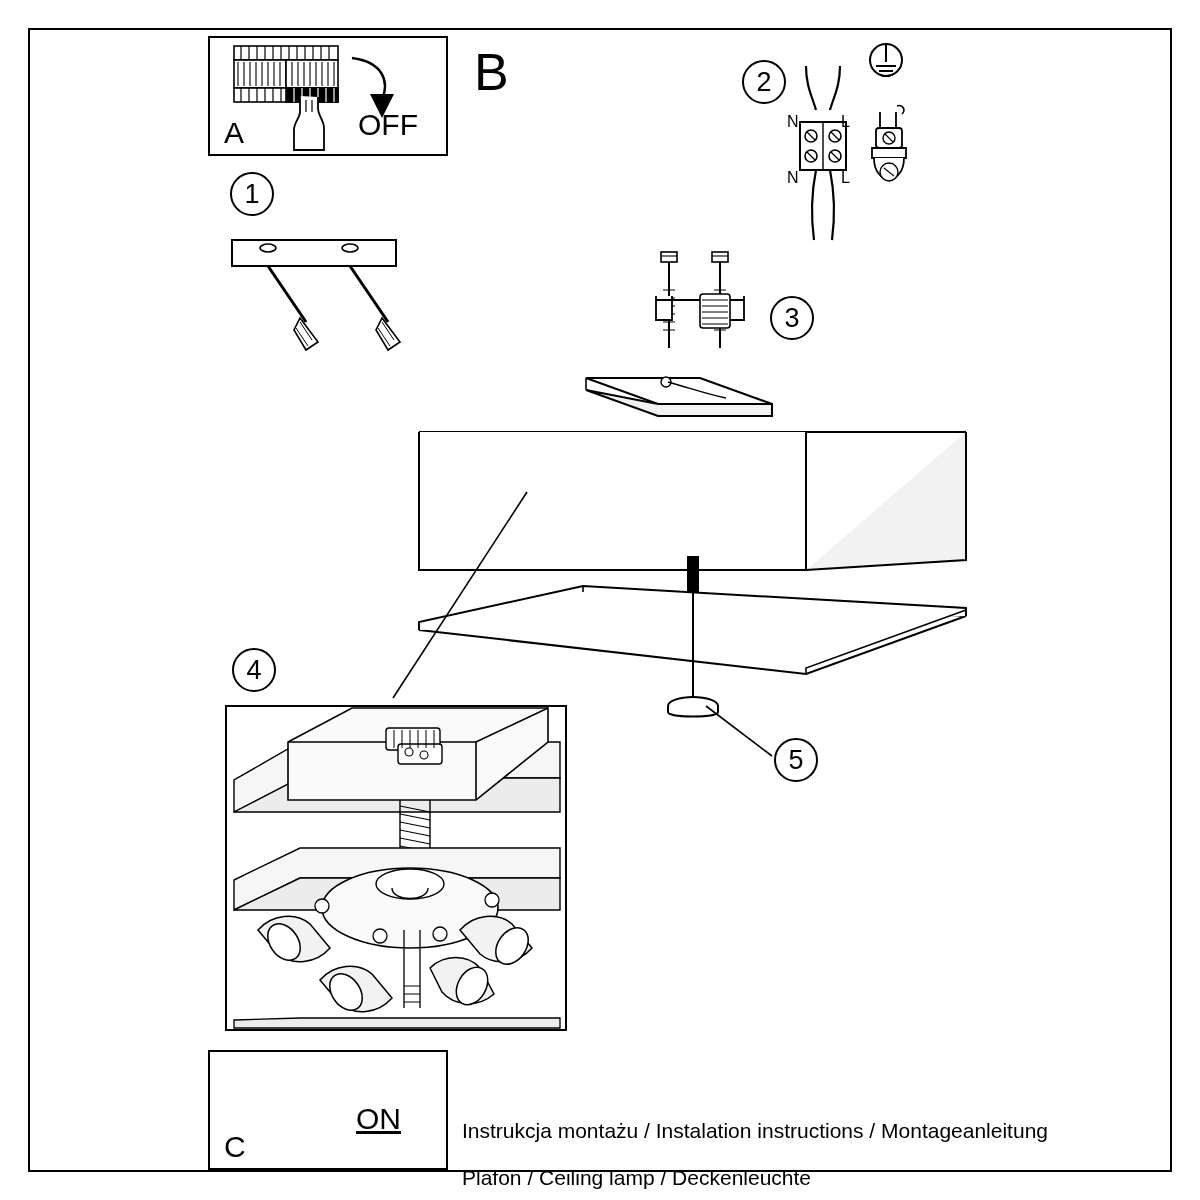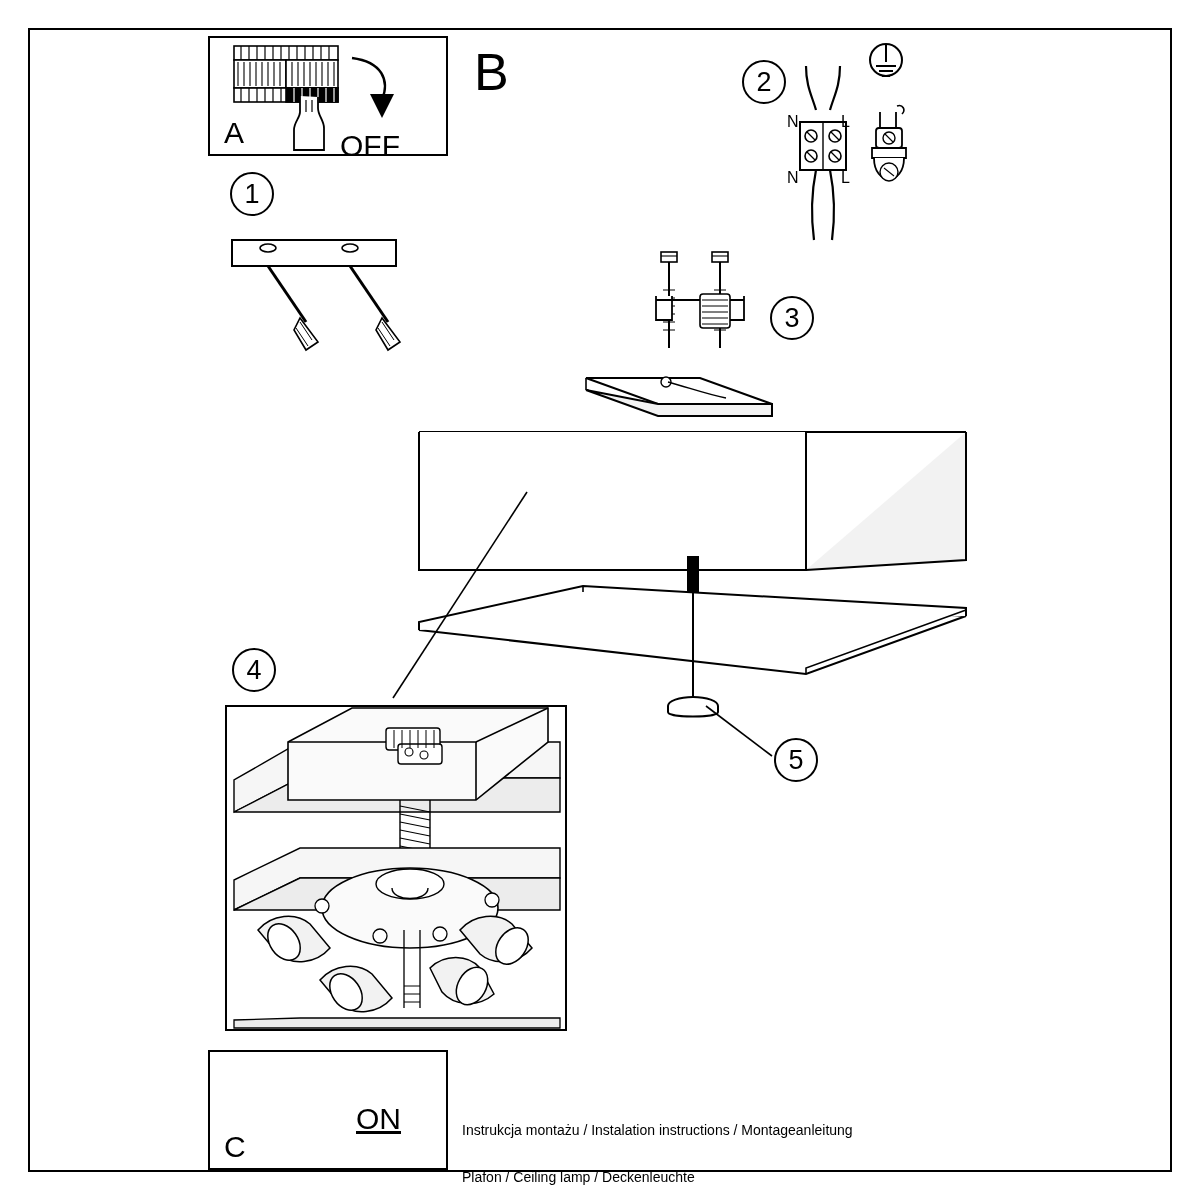"OFF" div.label { left: 340px -> 358px; margin-top: 21px -> none }
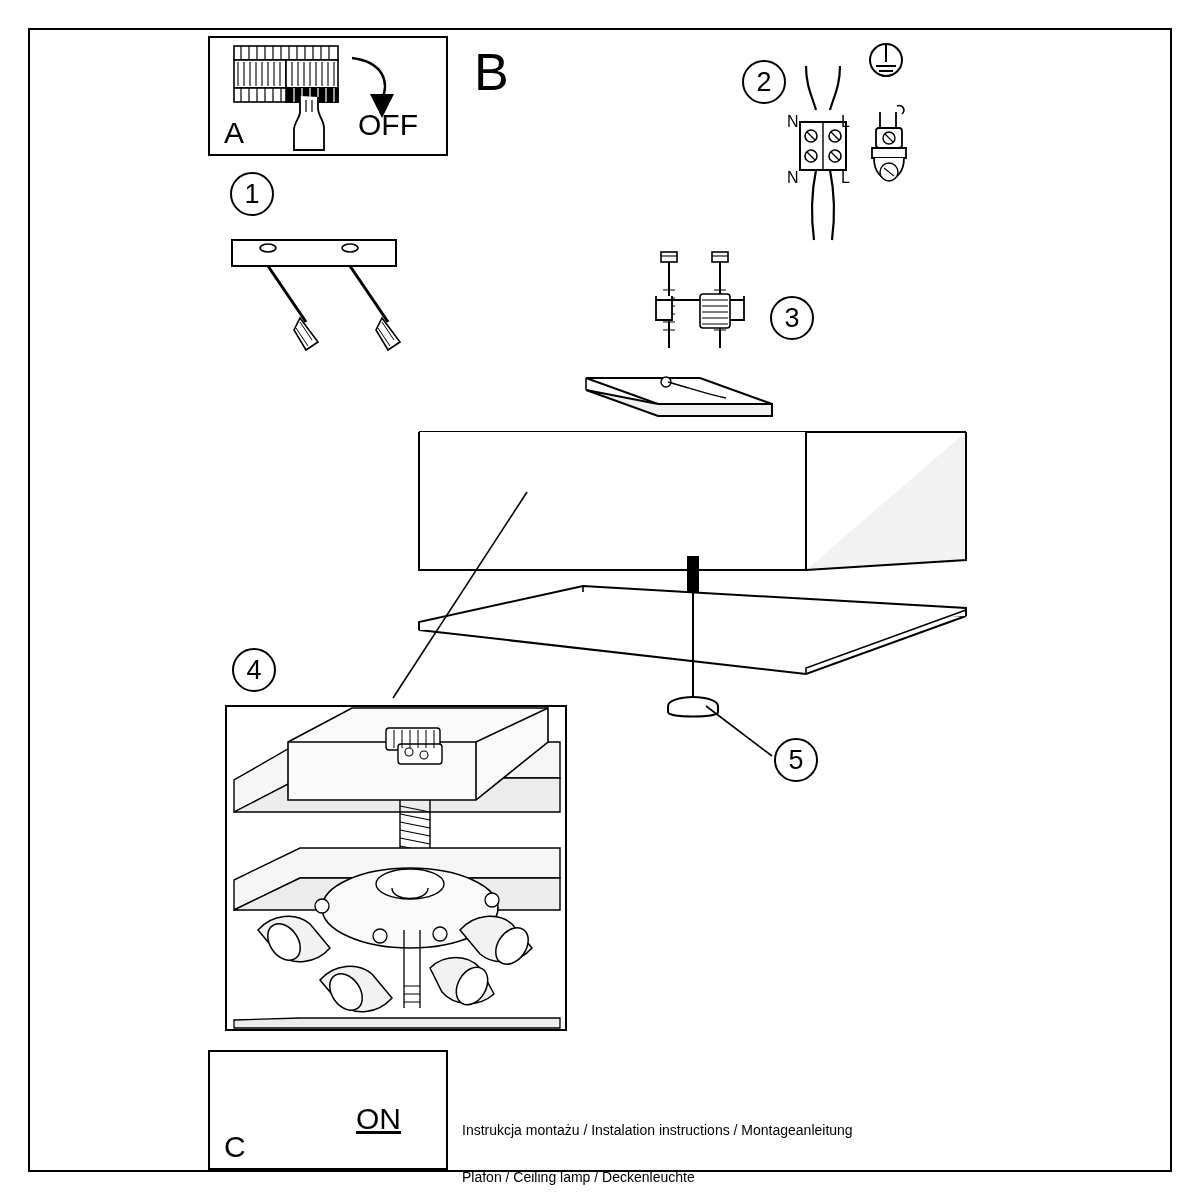"Instrukcja montażu / Instalation" .footer-text { font-size: 14px -> 21px }
